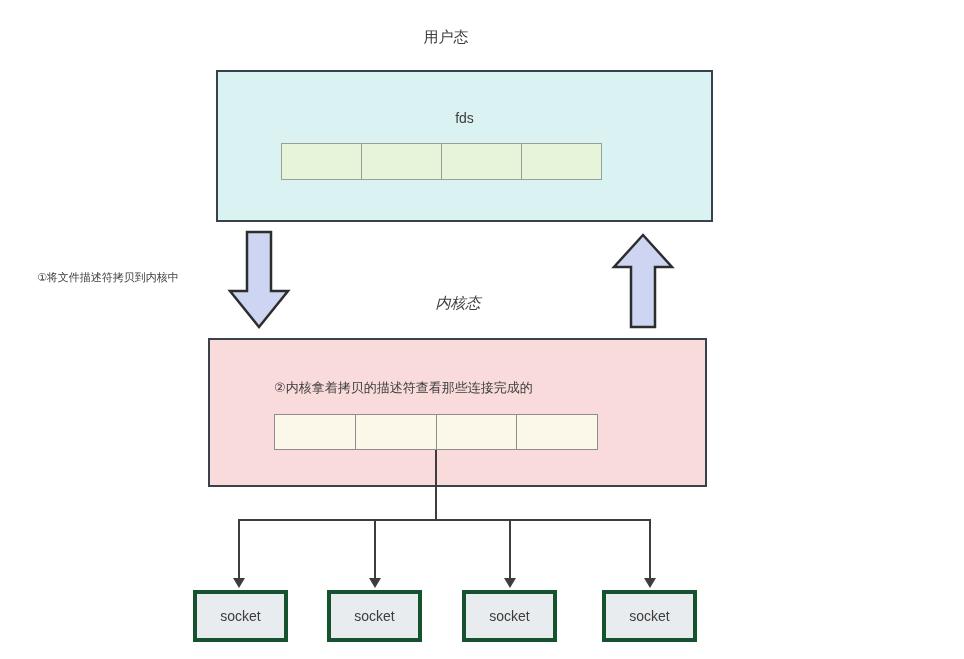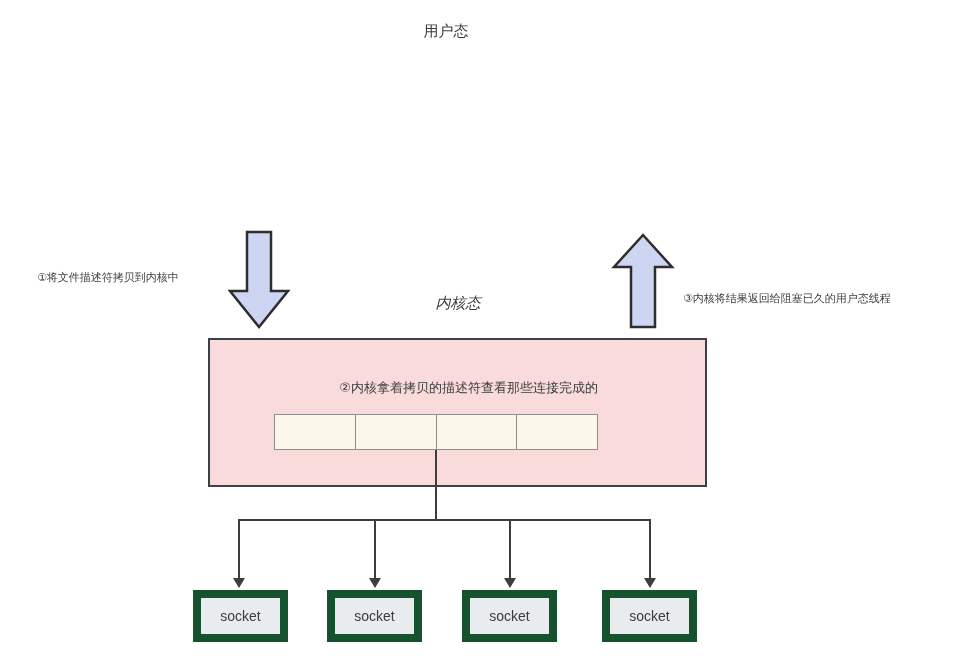"用户态" .user-title { top: 22px -> 28px }
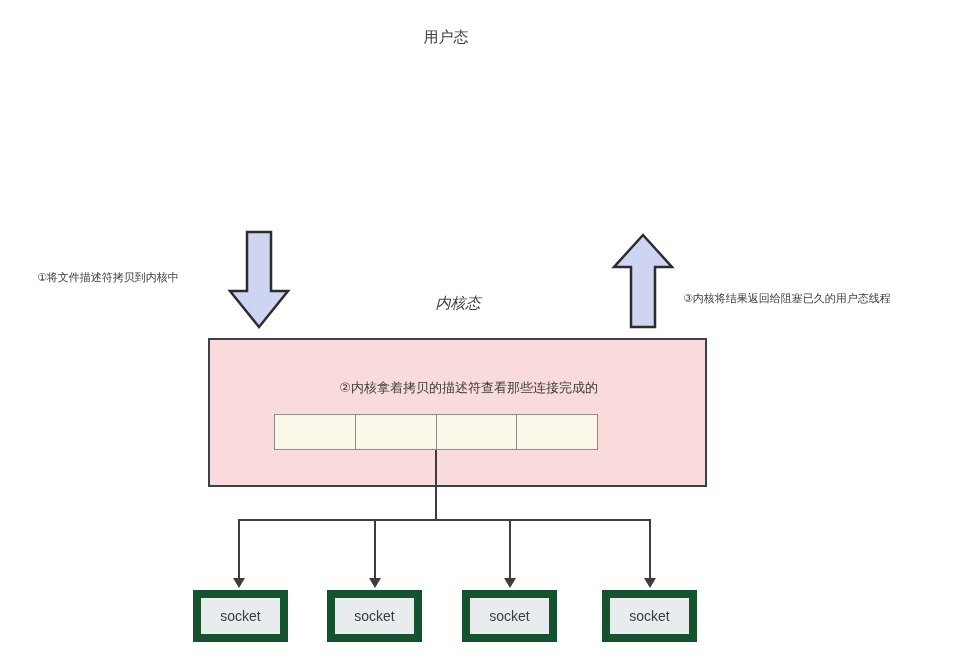"fds" div.big-box { html: none -> <div> <div>fds</div> <div> <div></div> <div></div> <div></div> <div></div> </div> </div> }
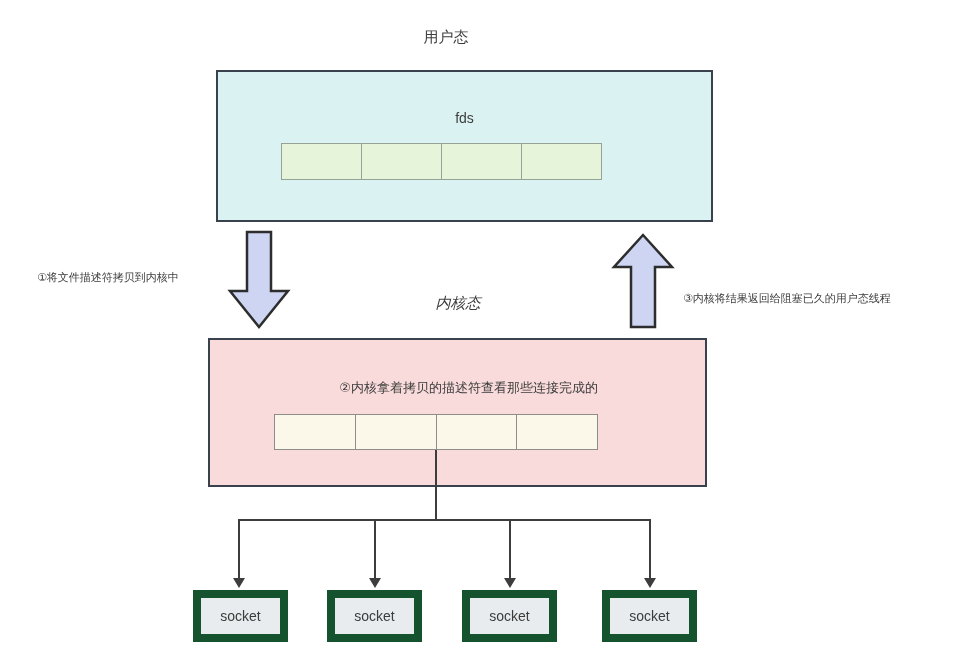"③内核将结果返回给阻塞已久的用户态线程" div.note { html: <div>③内核将结果返回给阻塞已久的用户态线程</div> -> none }
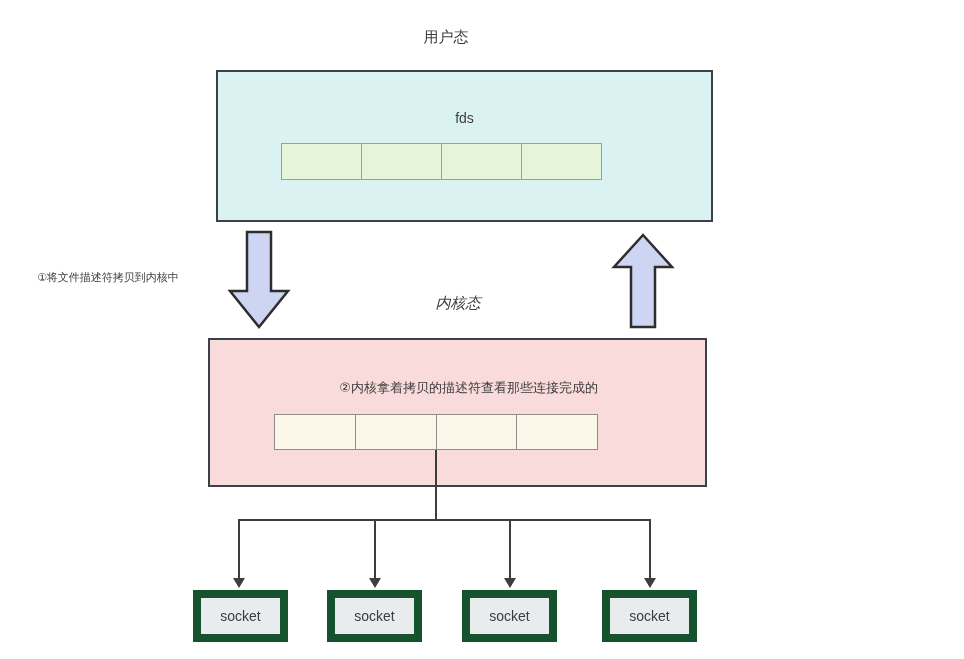"②内核拿着拷贝的描述符查看那些连接完成的" .kernel-caption { text-align: right -> left }
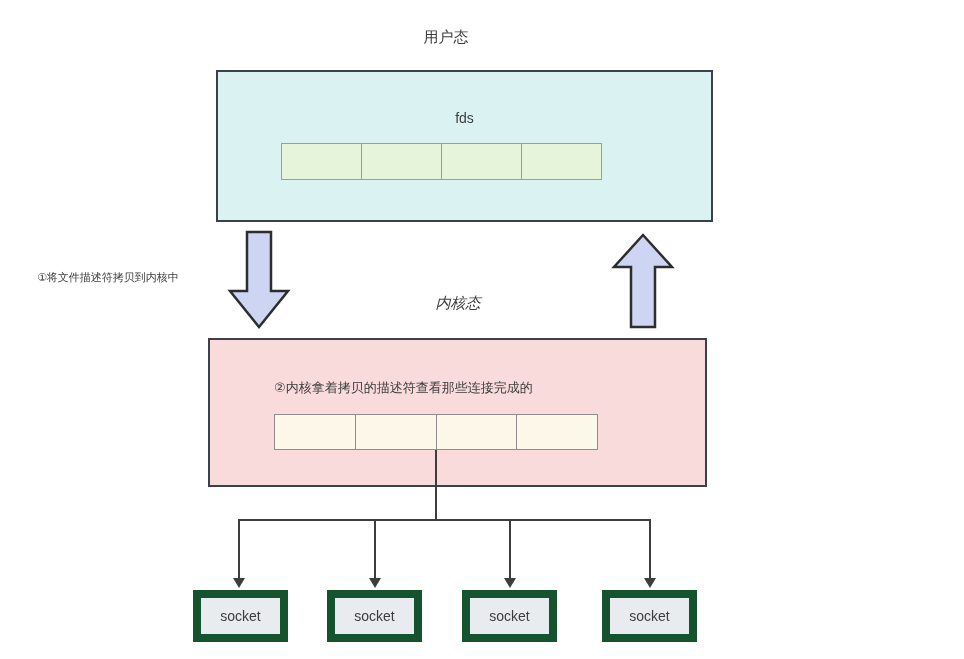"socket" .socket-box { border: 8px solid #14532d -> 4px solid #14532d }
